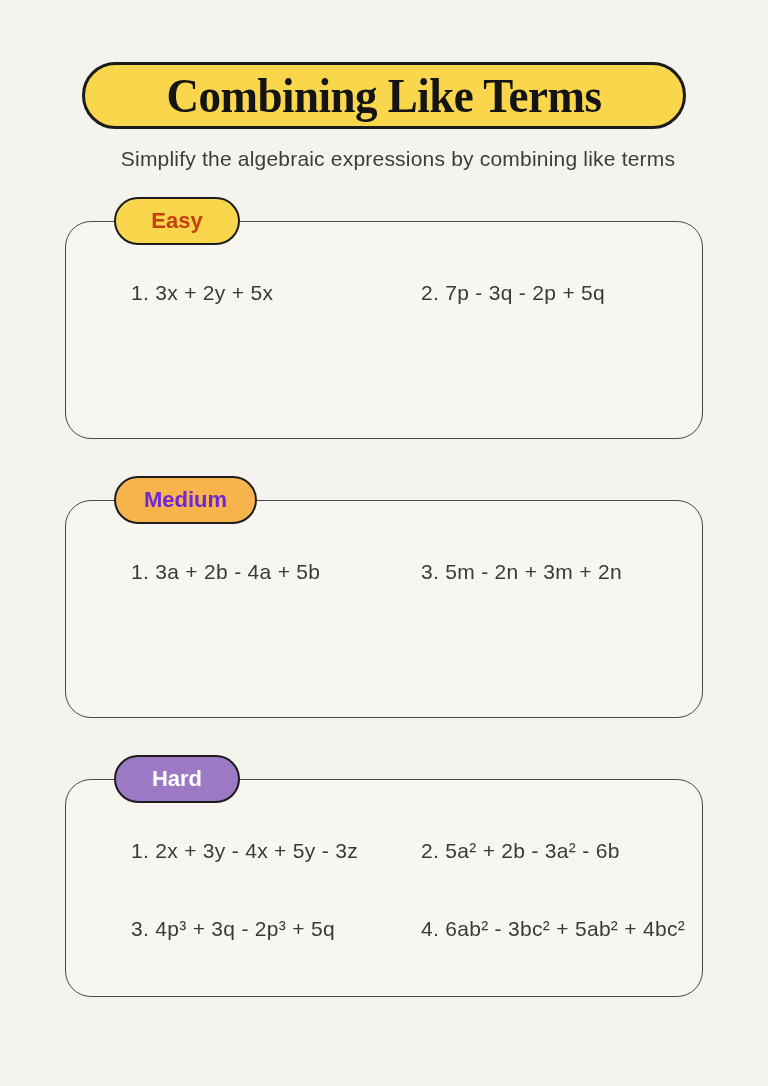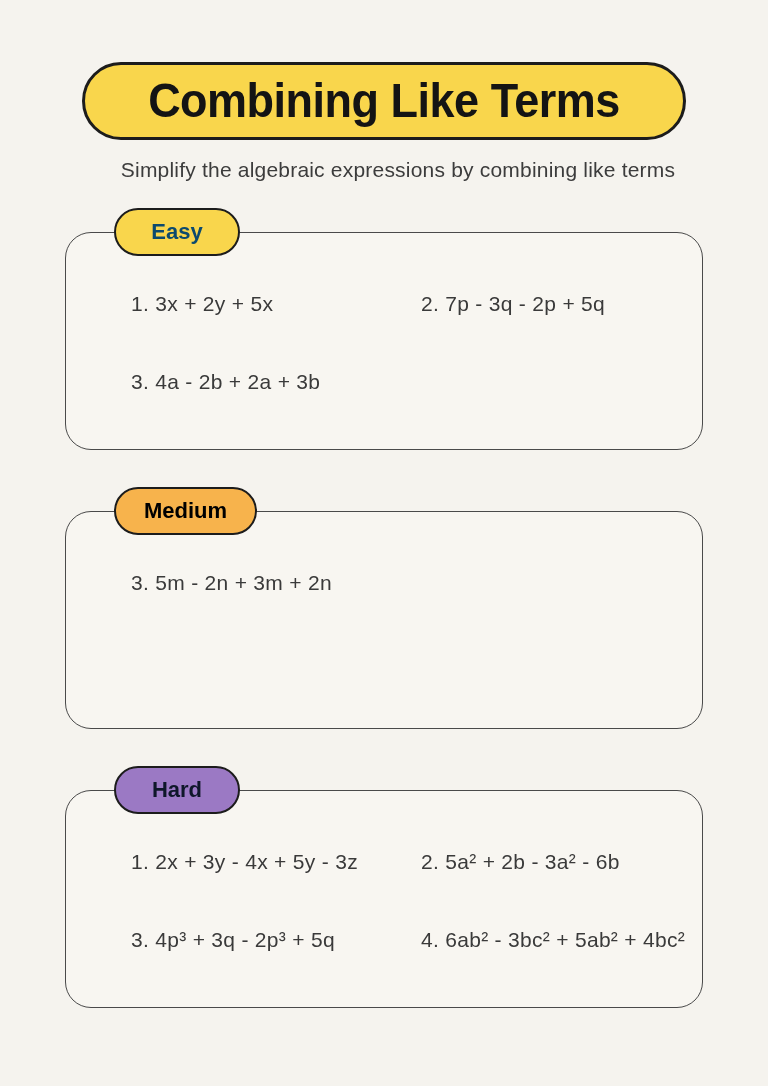"Combining Like Terms" .title-banner { font-family: none -> Liberation Serif, serif; height: 78px -> 67px }
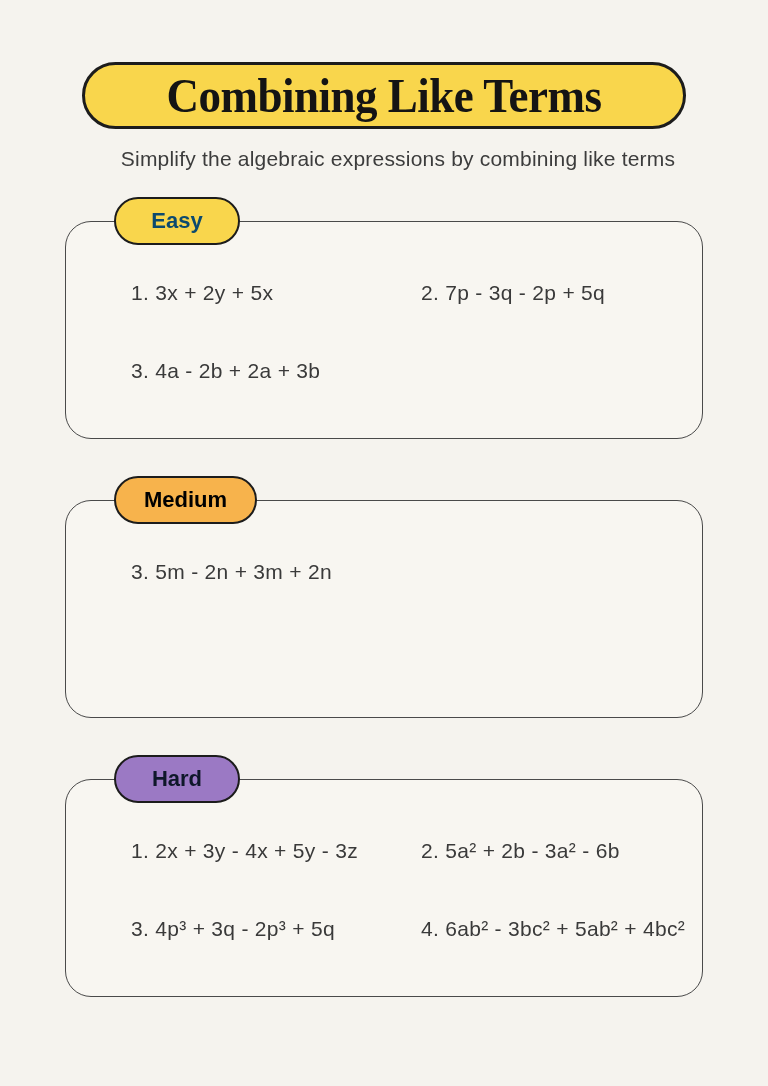"Easy" div.difficulty-pill { color: #0c4a6e -> #c2410c }
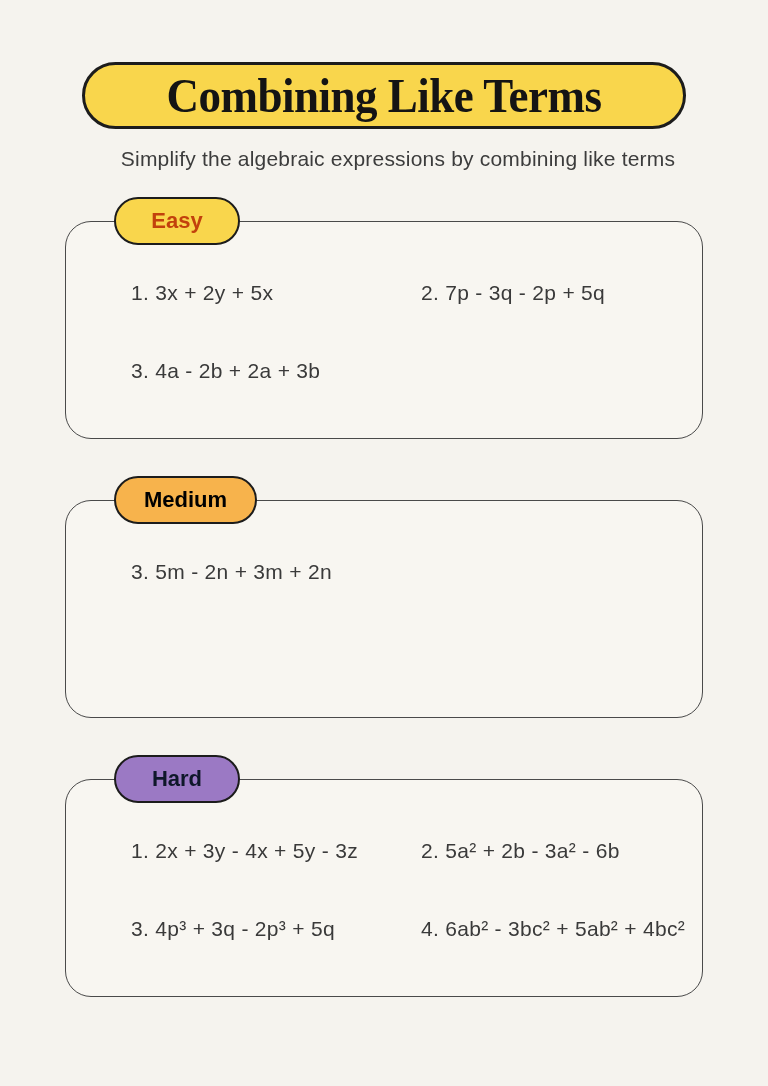"3. 4a - 2b +" div.problem { html: <div>3. 4a - 2b + 2a + 3b</div> -> none }
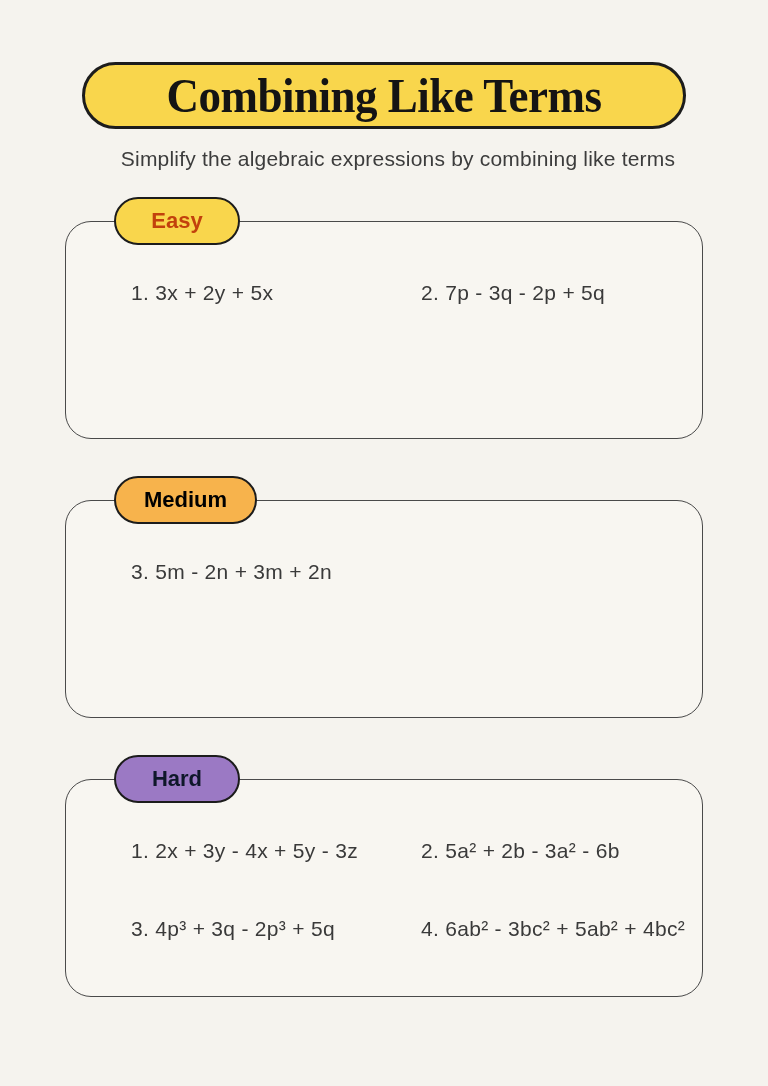"Medium" div.difficulty-pill { color: #000000 -> #6d28d9 }
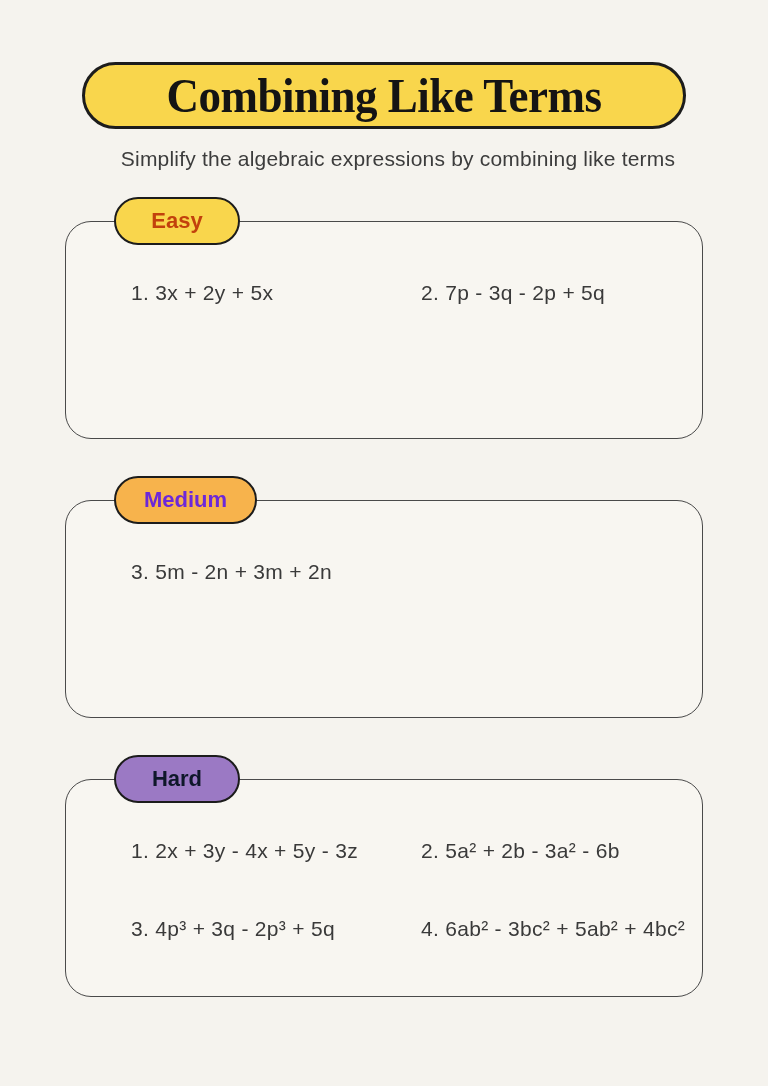"1. 3a + 2b -" div.problem { html: none -> <div>1. 3a + 2b - 4a + 5b</div> }
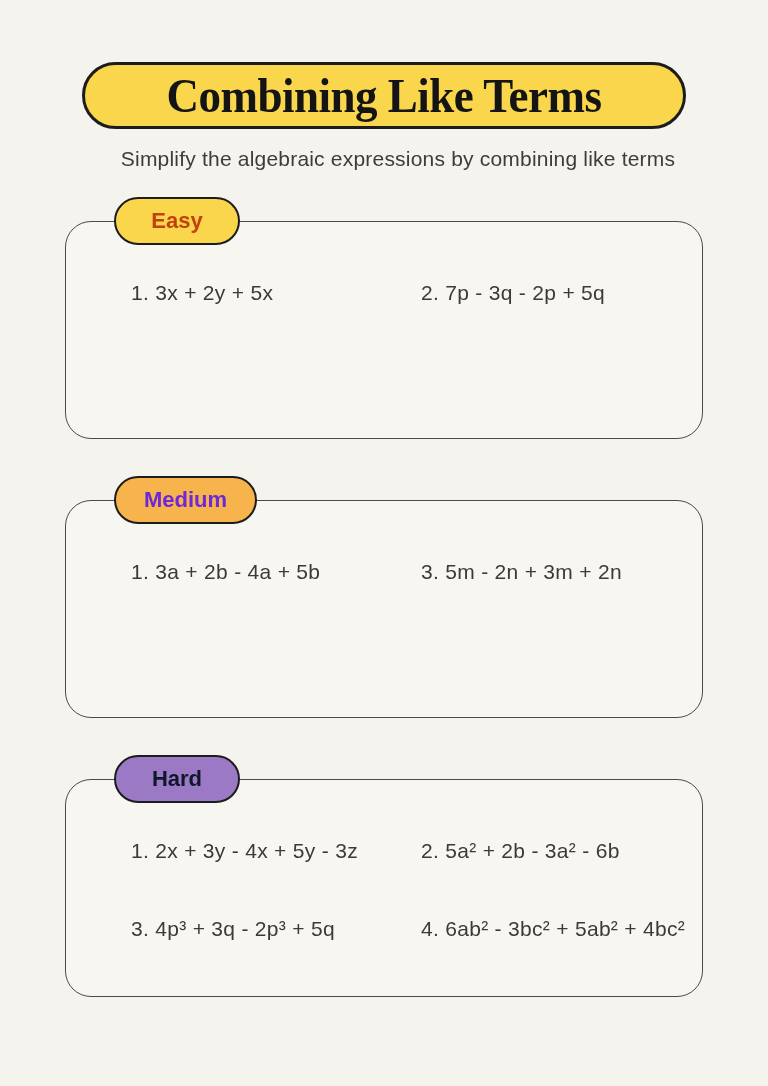"Hard" div.difficulty-pill { color: #0f172a -> #ffffff }
